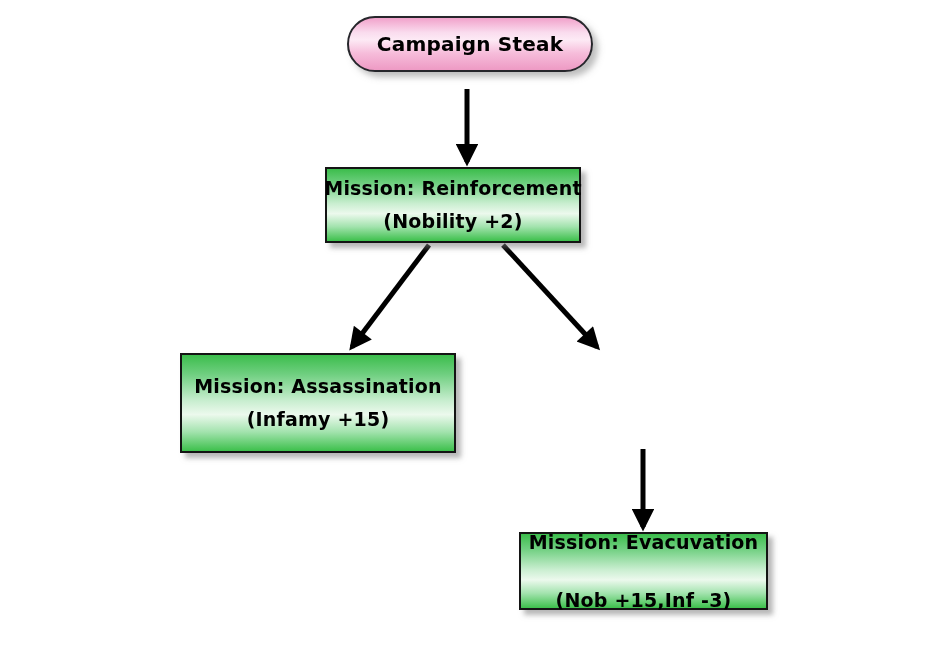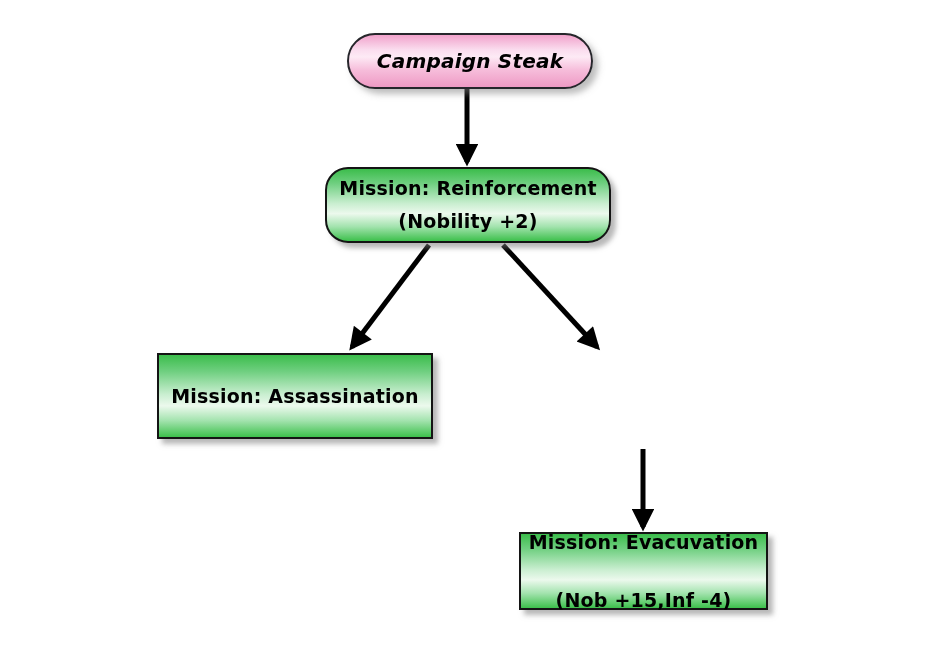"Campaign Steak" div.node { font-style: italic -> none; top: 33px -> 16px }
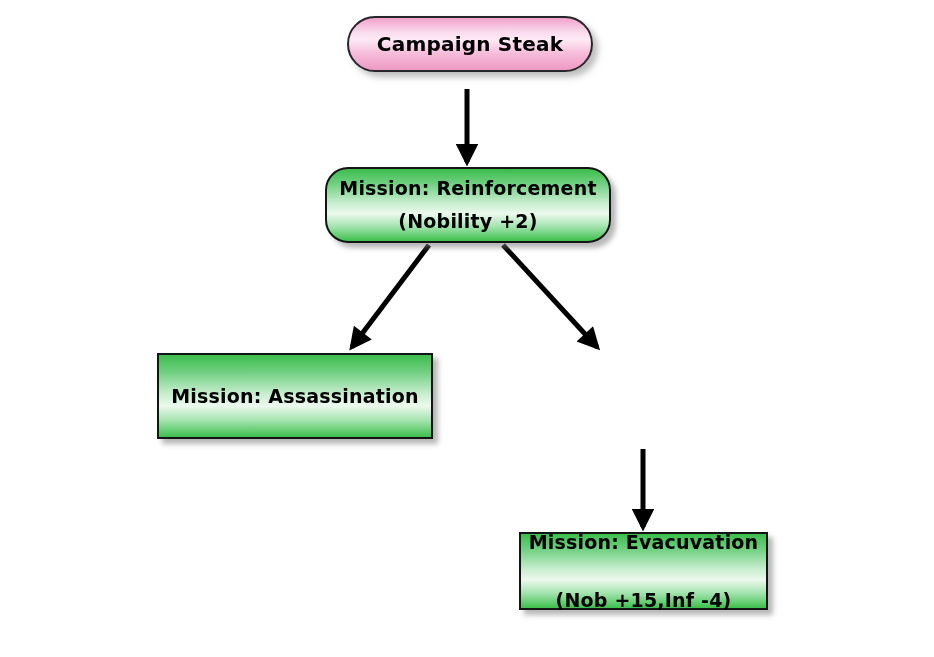"Mission: Reinforcement" div.node { border-radius: 23px -> none; width: 286px -> 256px }
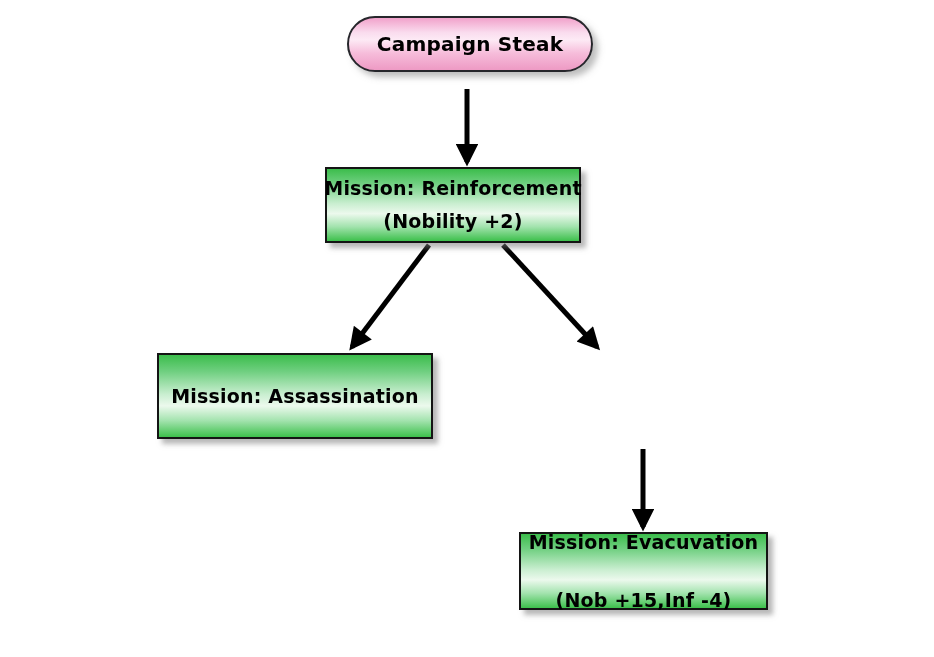"Mission: Assassination" div.node { height: 86px -> 100px; left: 157px -> 180px }
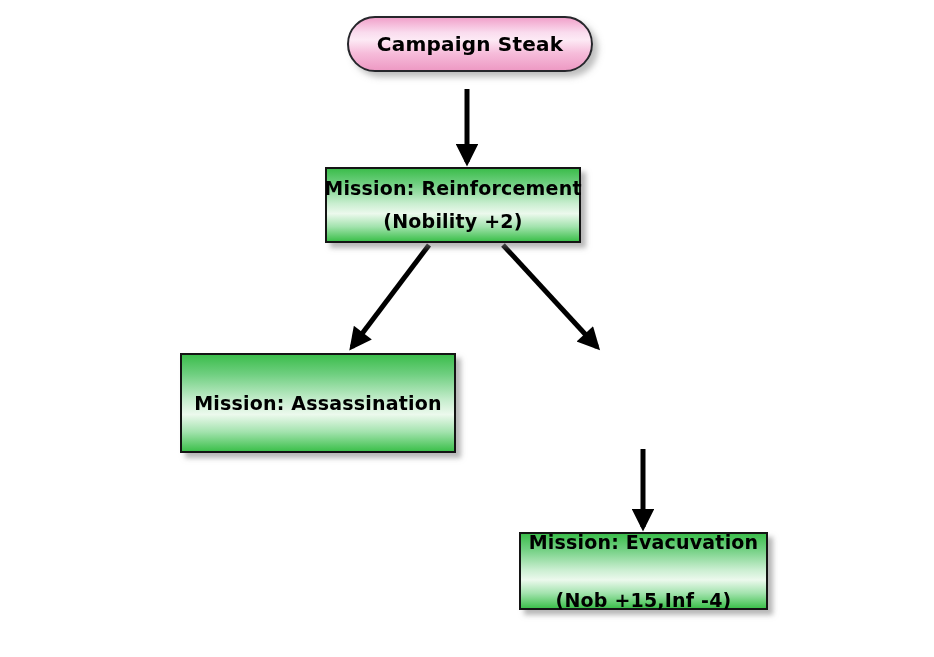"(Infamy +15)" span.label { html: none -> <span>(Infamy +15)</span> }
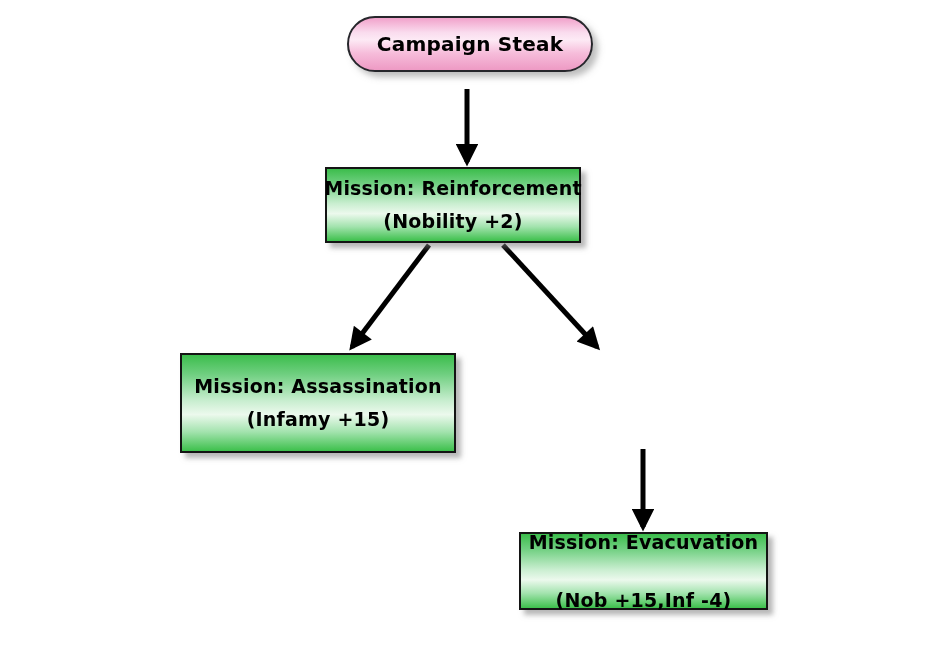"(Nob +15,Inf -4)" span.label { text: -4 -> -3 }
